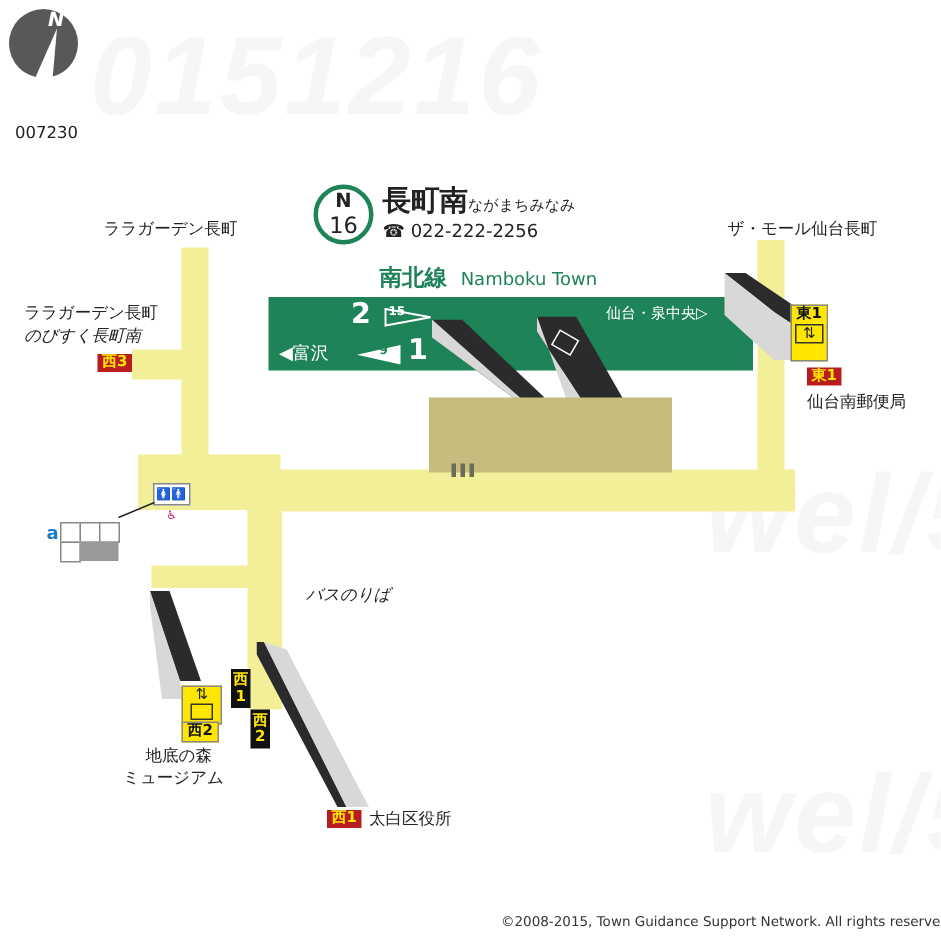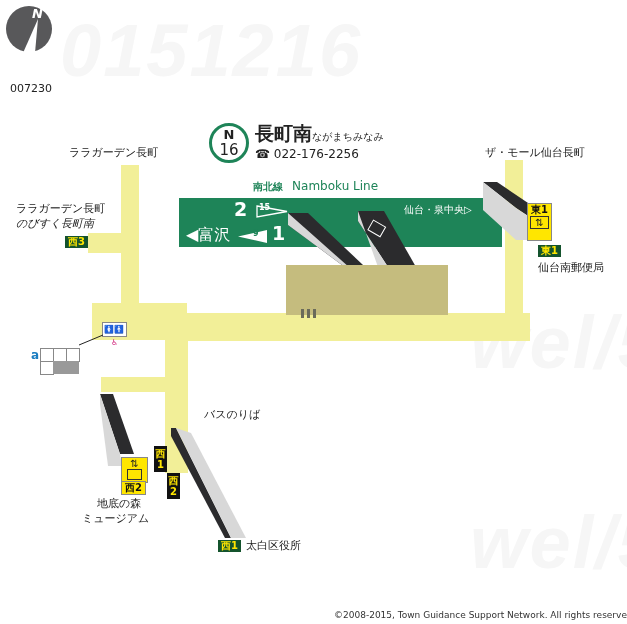"022-176-2256" span { text: 022-176-2256 -> 022-222-2256 }
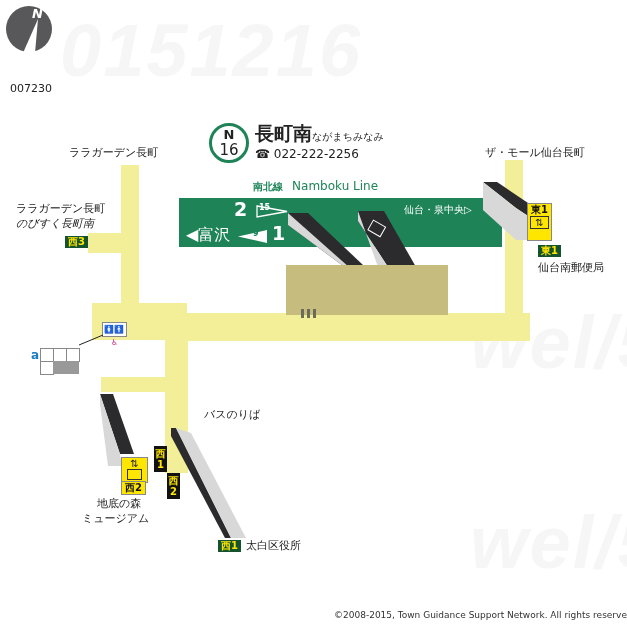"南北線" span { font-size: 10px -> 15px }
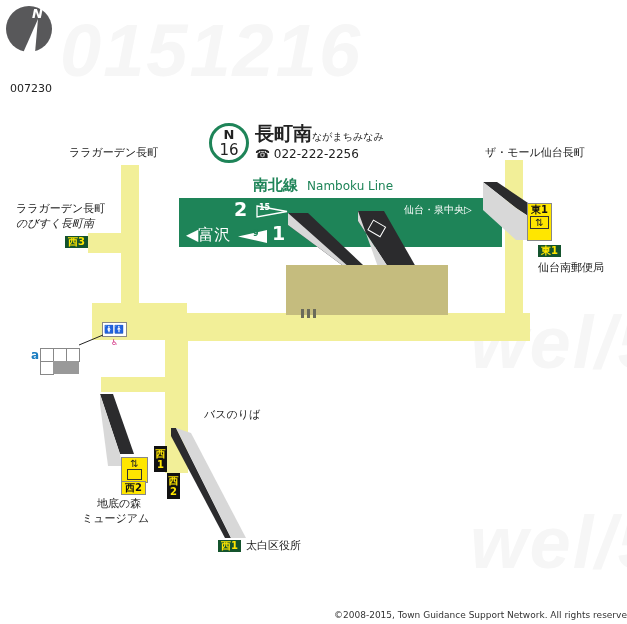"Namboku Line" span { text: Line -> Town }
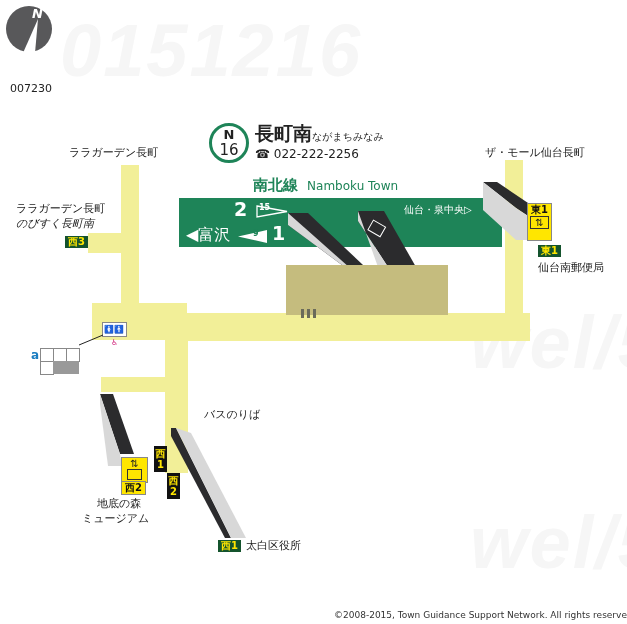"西3" .exit-tag { background: #14532d -> #b91c1c }
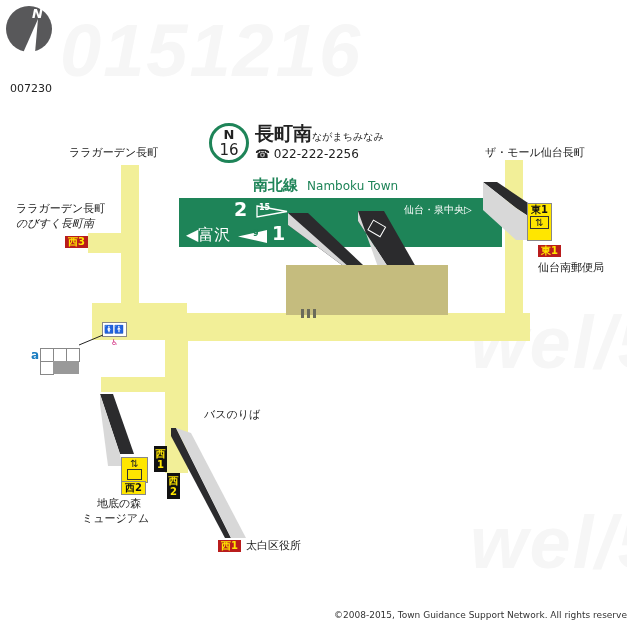"◀富沢" div.label { font-size: 16px -> 12px }
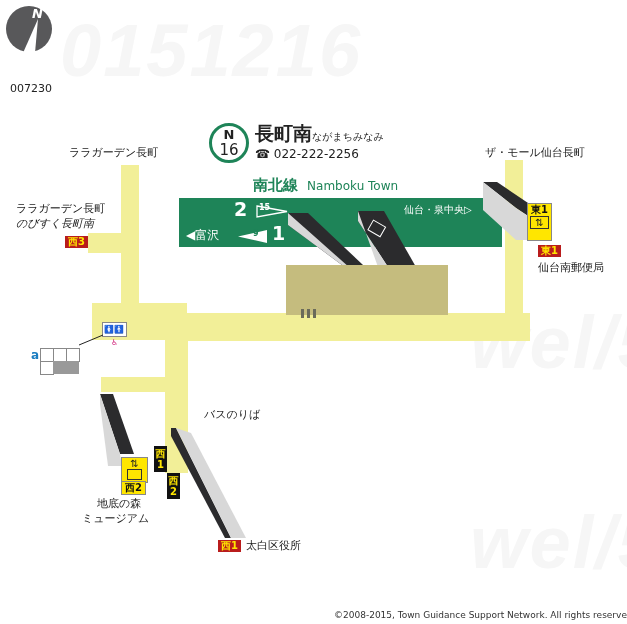"バスのりば" div.label { font-style: none -> italic; top: 408px -> 390px }
